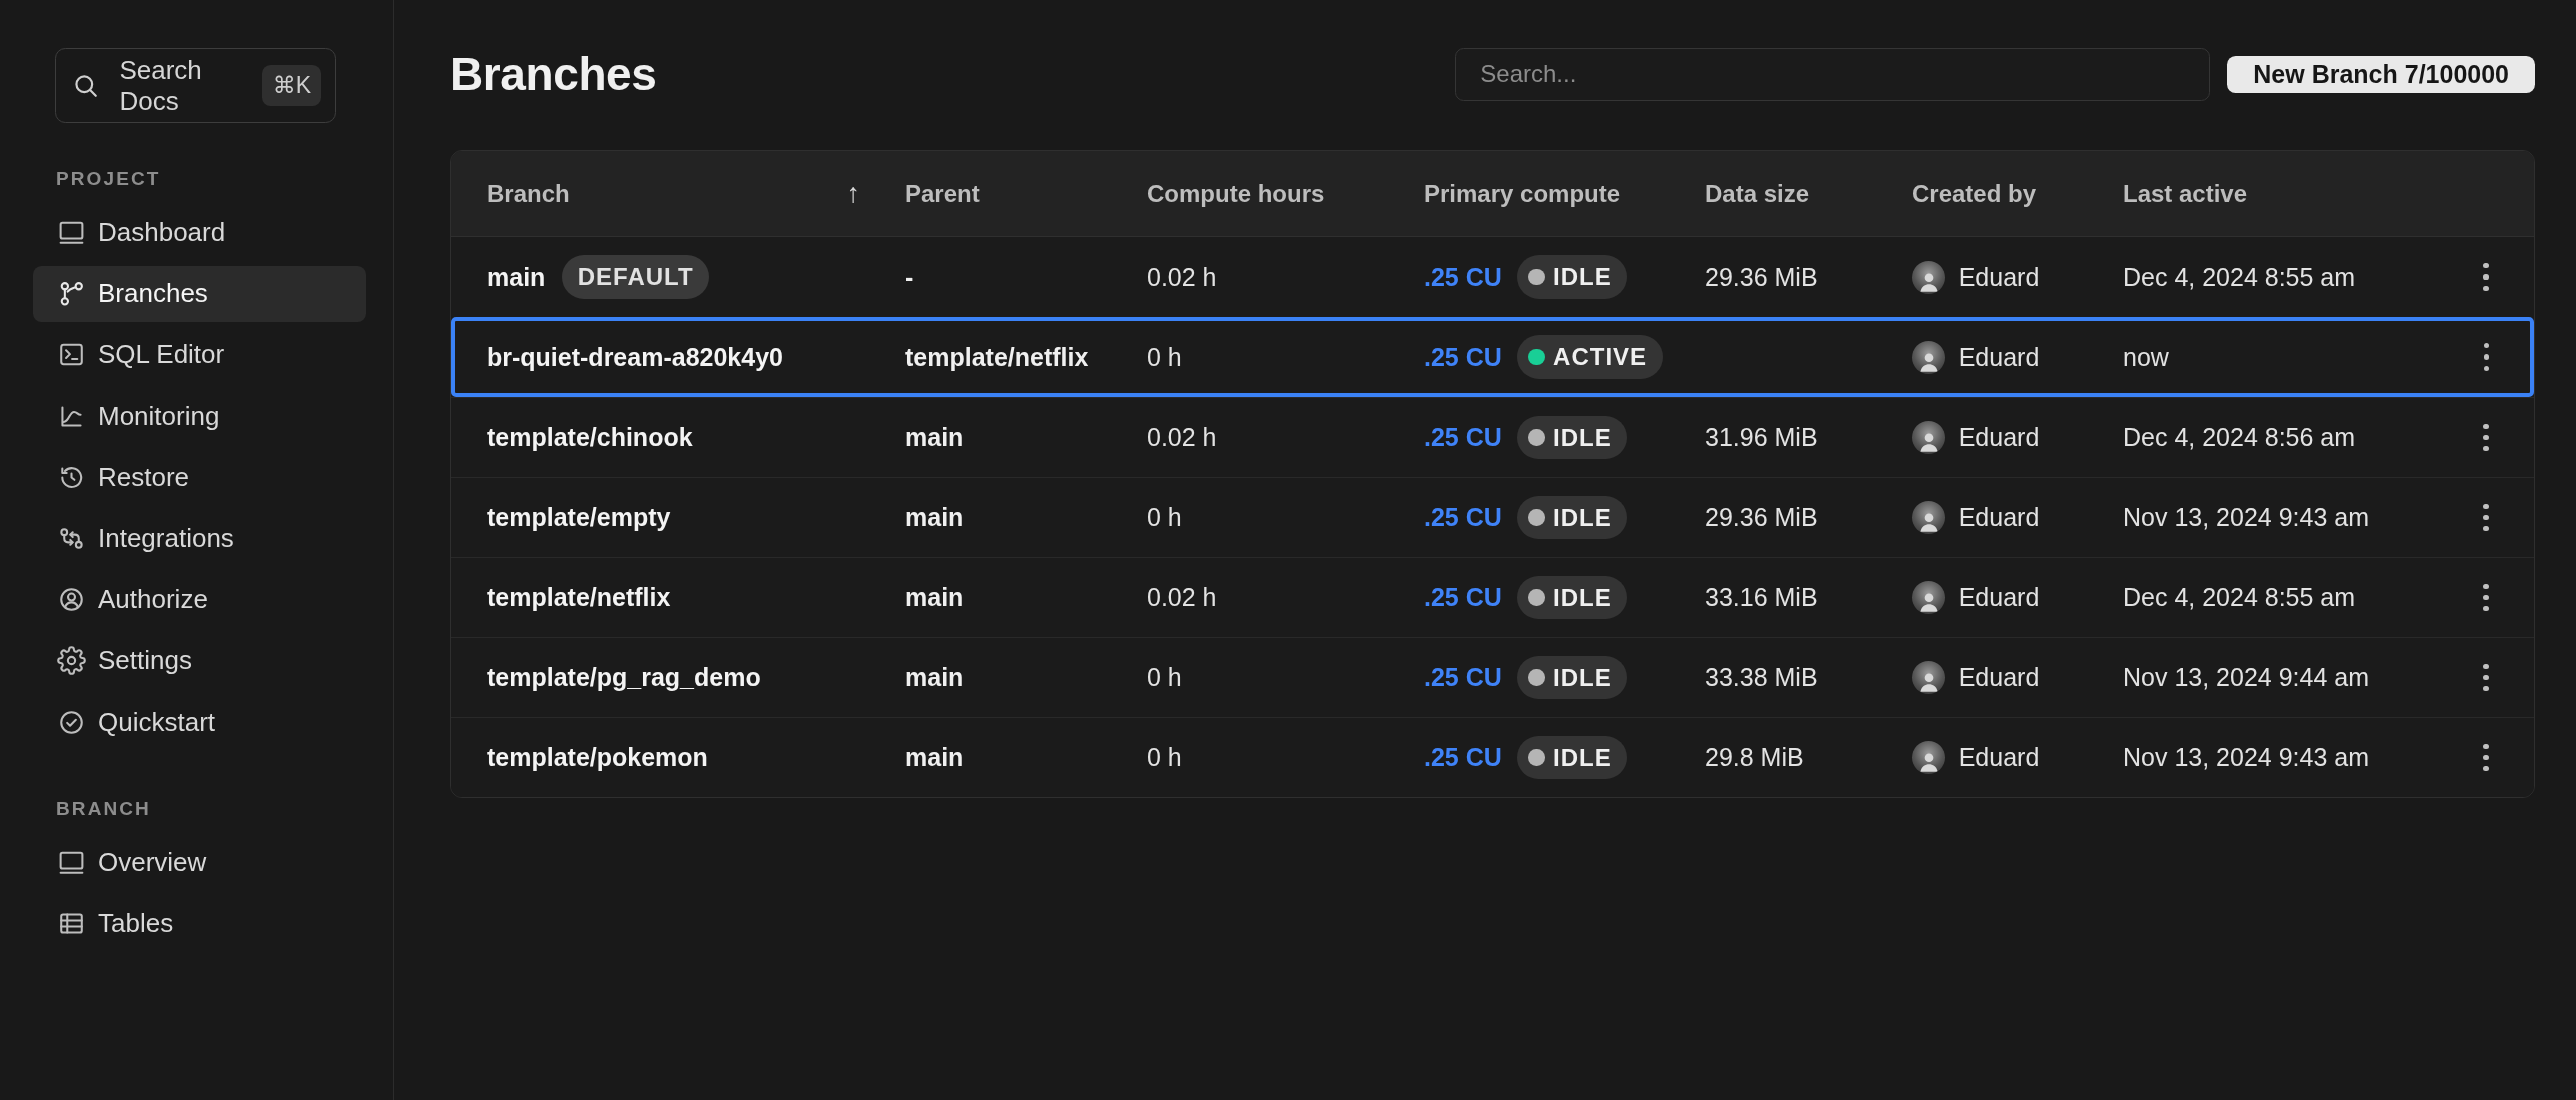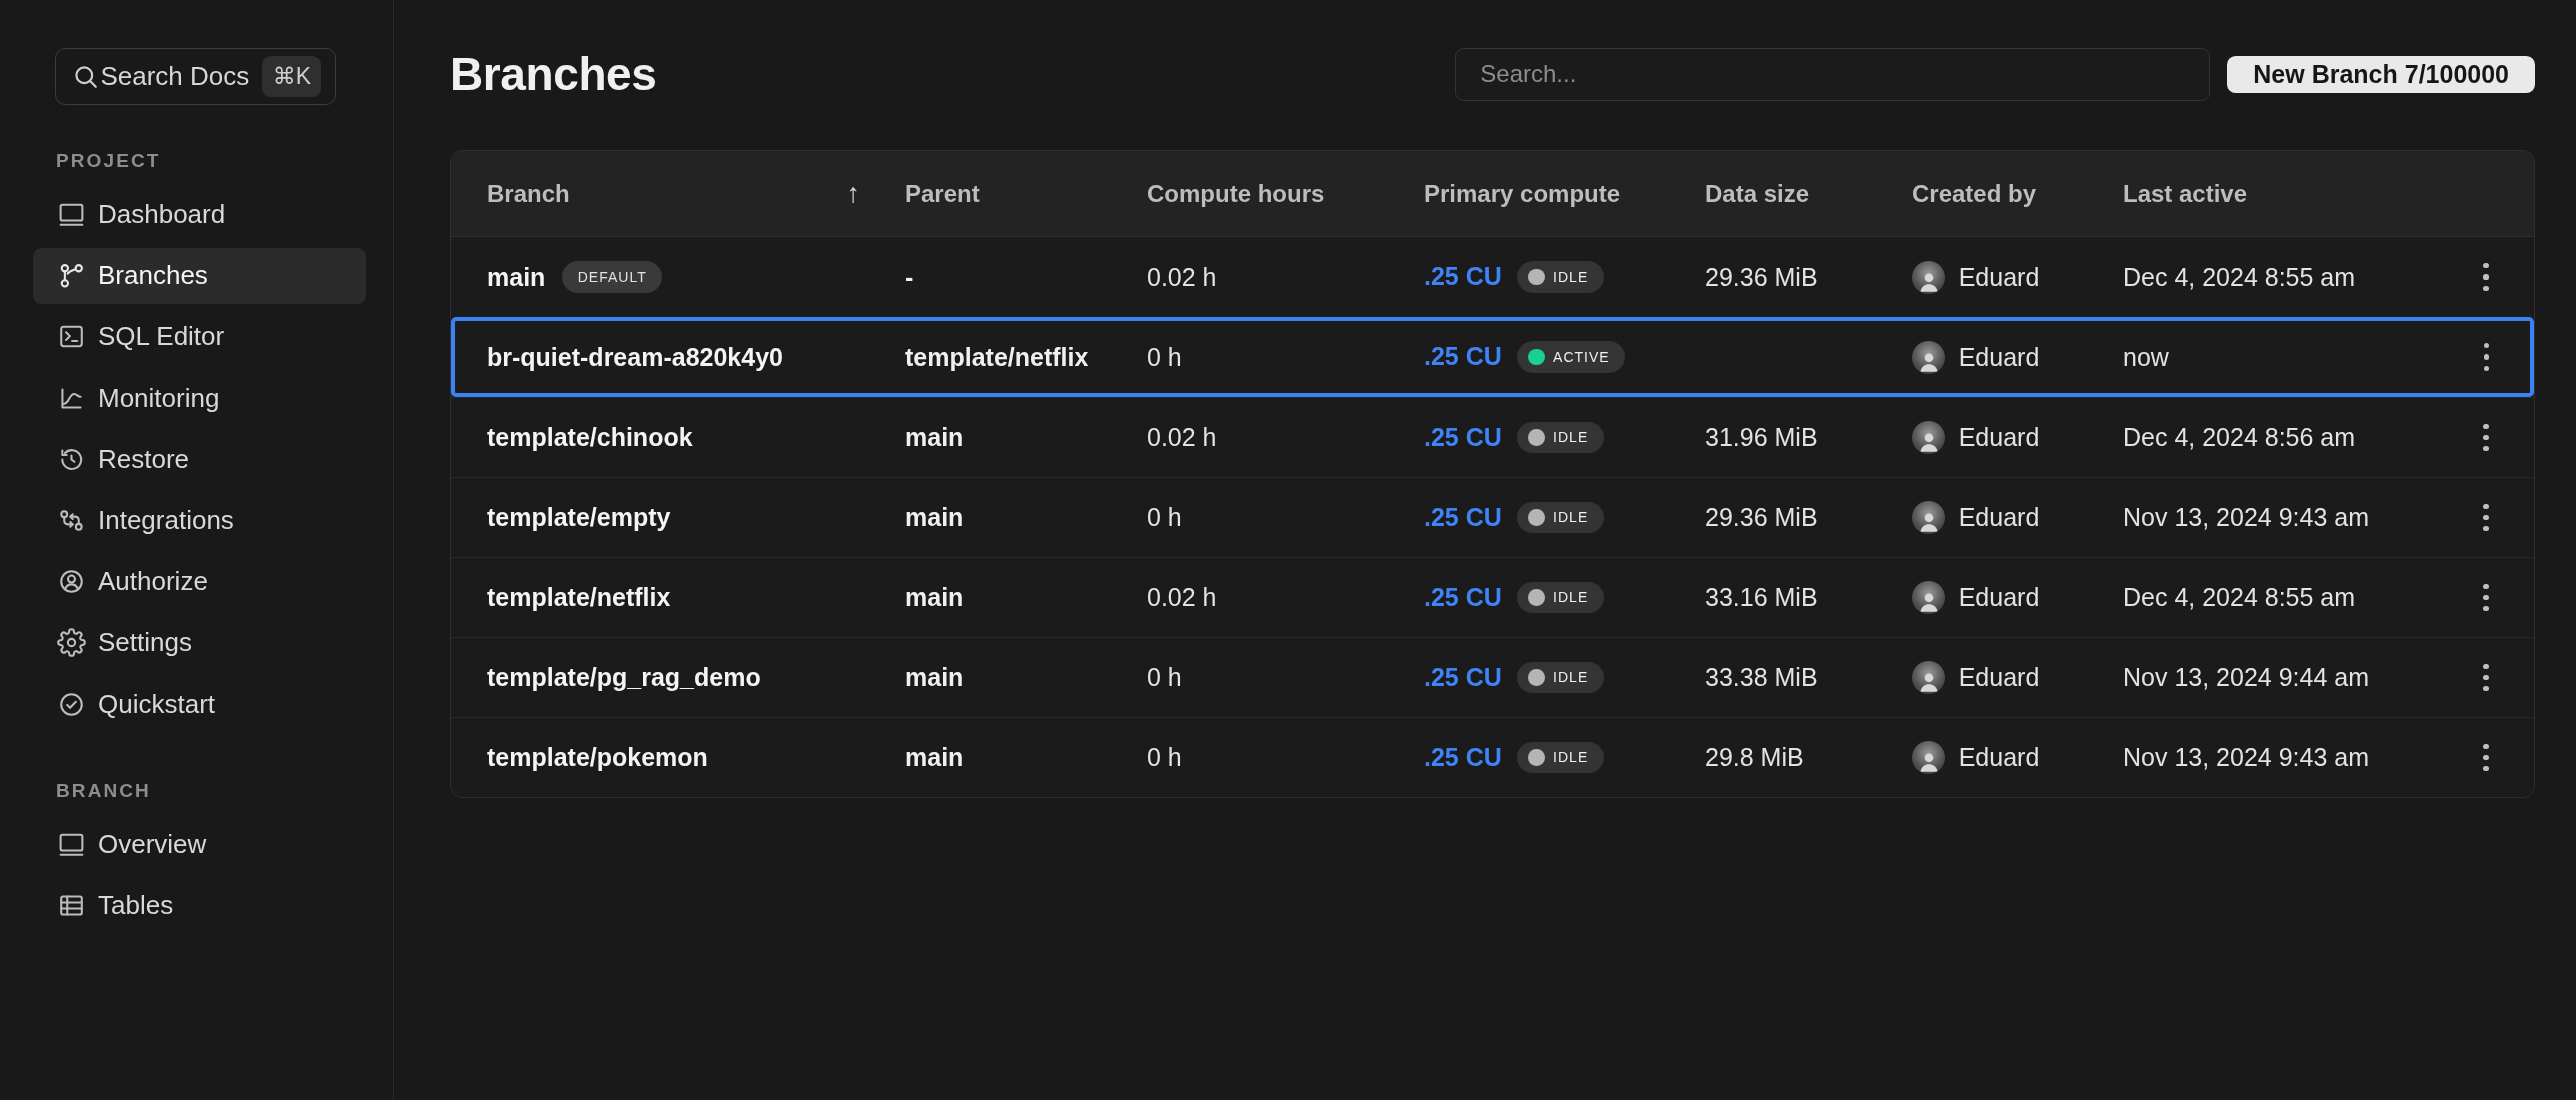"Search Docs" .search-docs { gap: none -> 19px; height: 57px -> 75px }
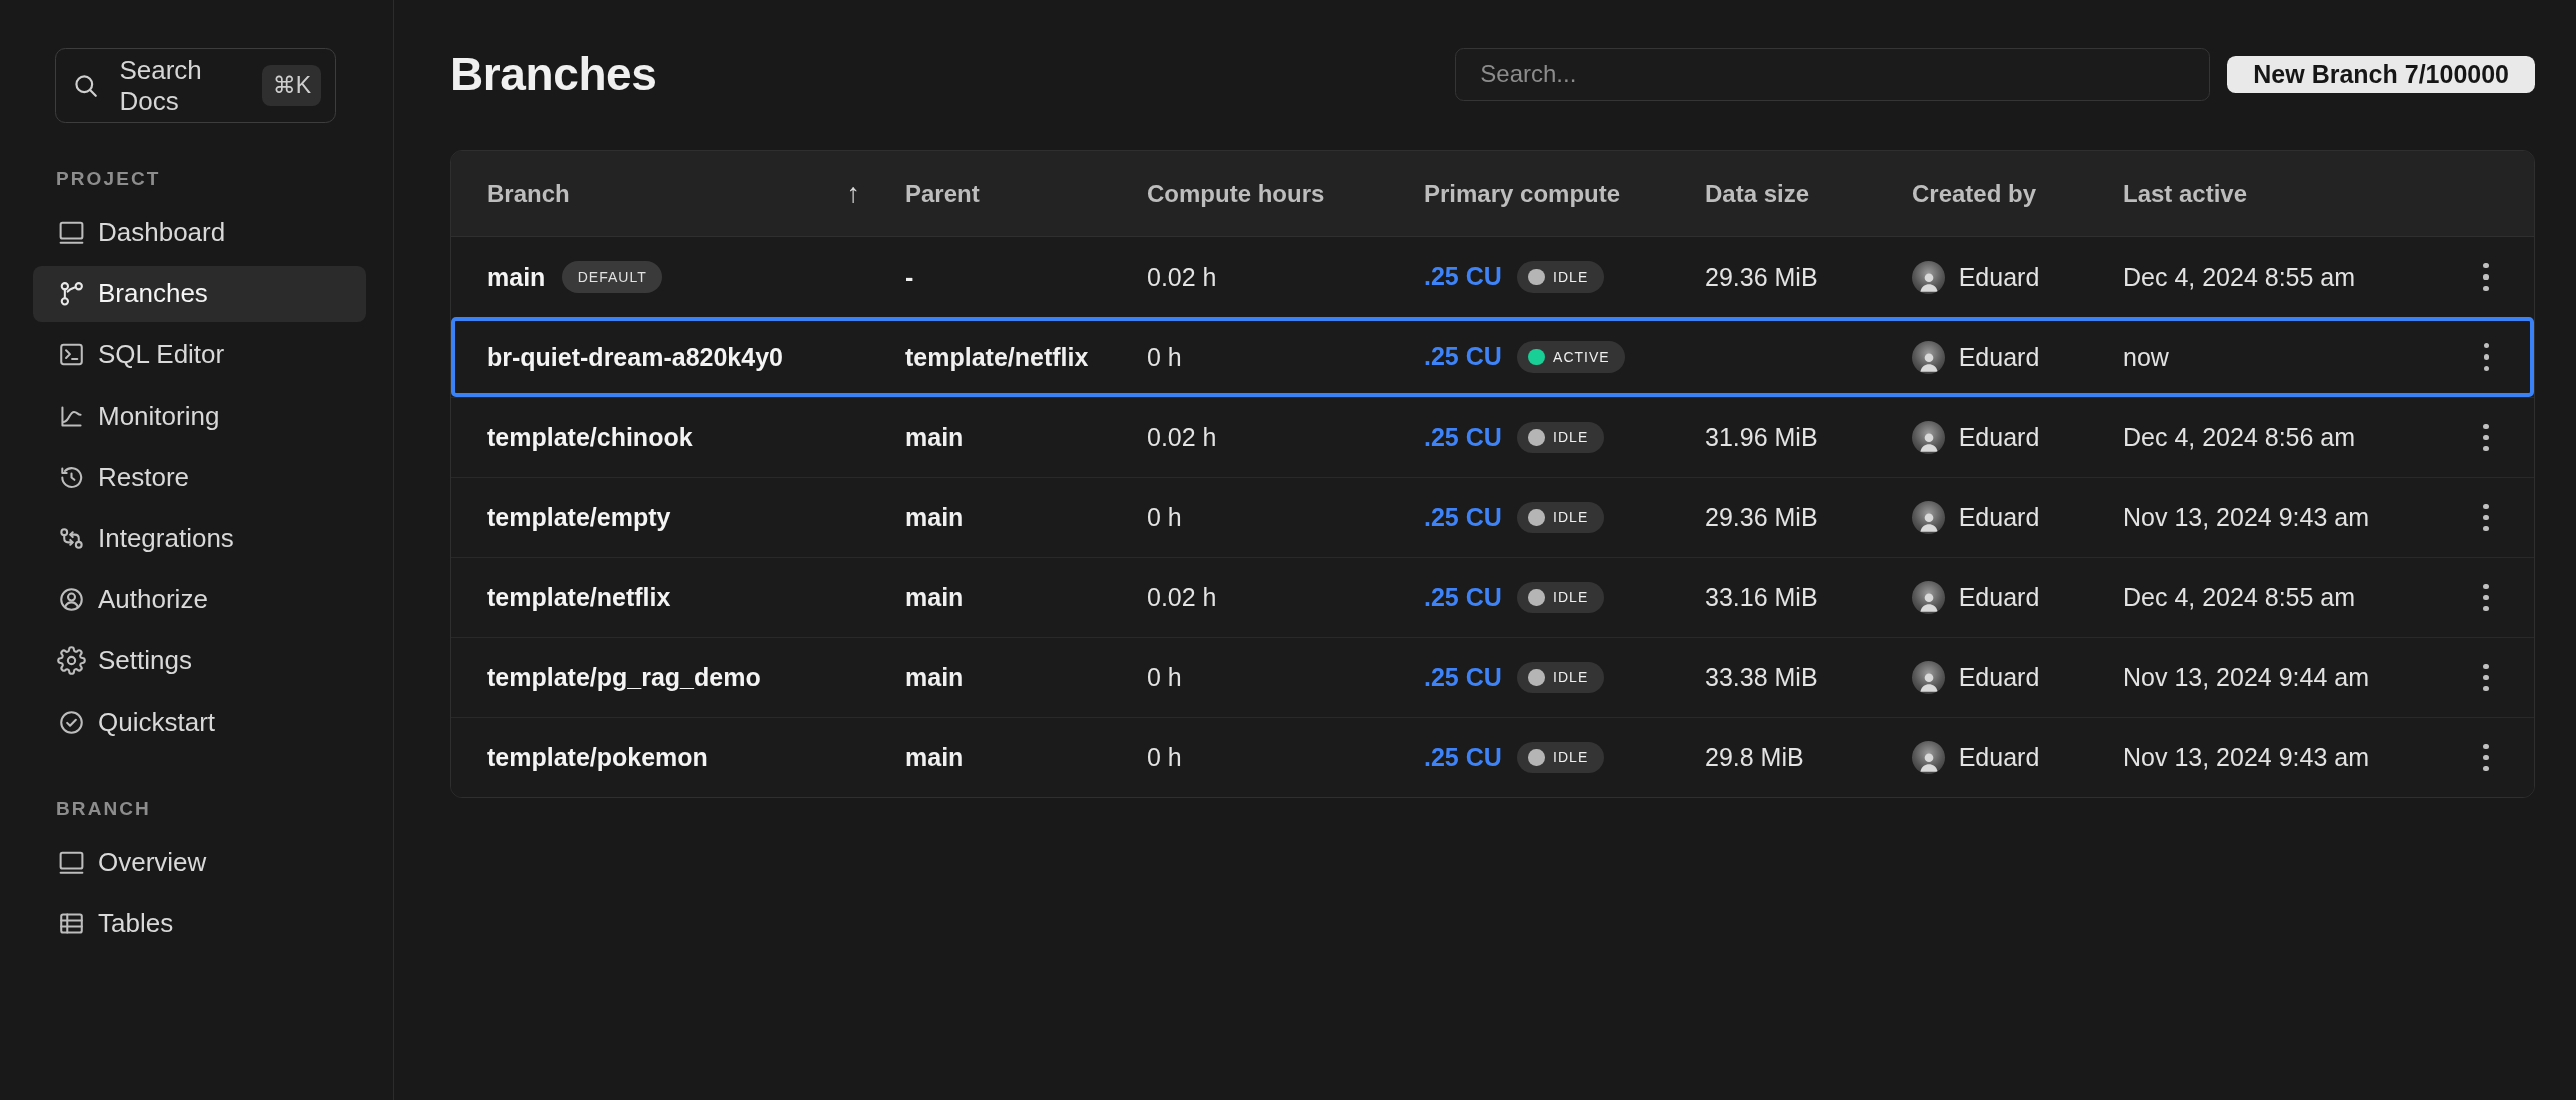"DEFAULT" .pill { font-size: 14px -> 24px; font-weight: 400 -> 700 }
